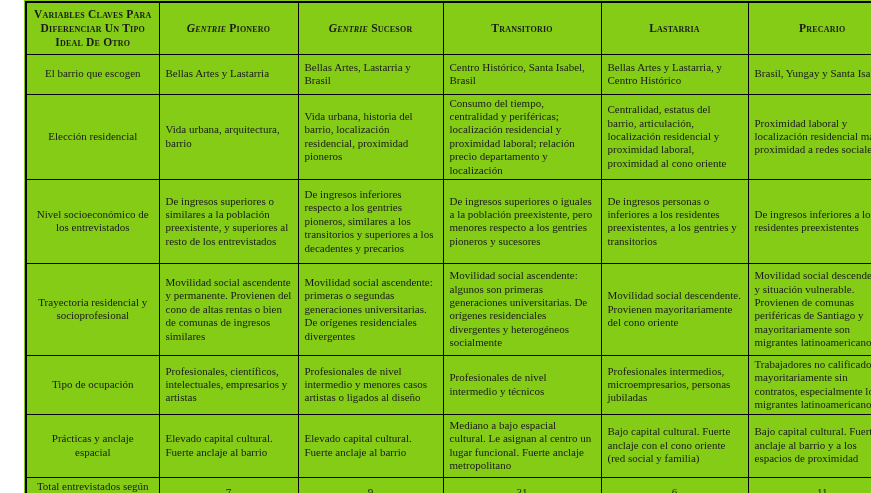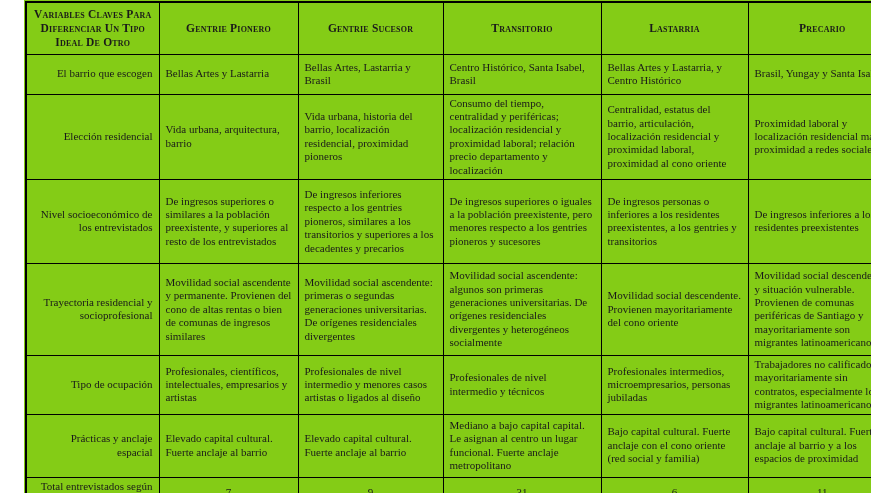"Gentrie" .hd-it { font-style: none -> italic }
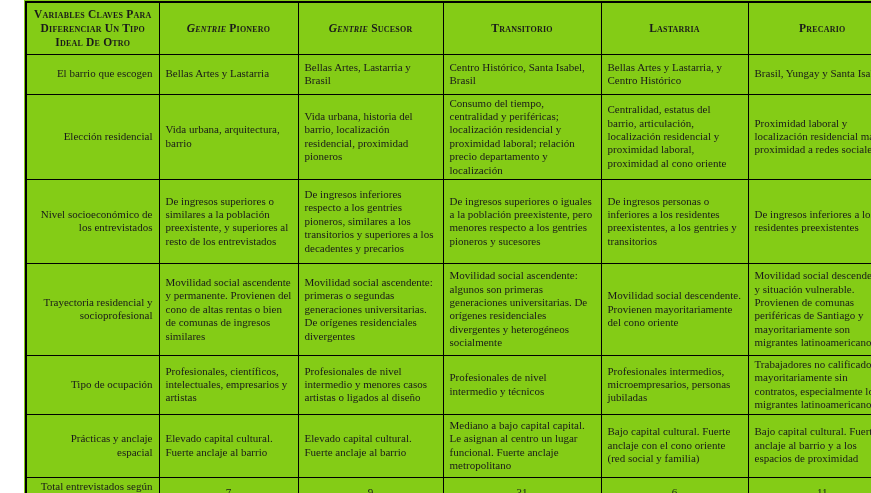"El barrio que escogen" td.rowlabel { text-align: right -> center }
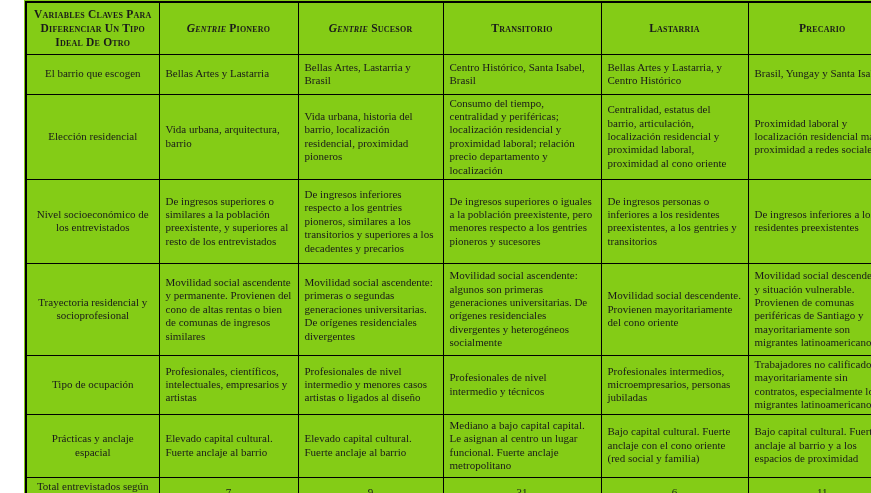"Mediano a bajo capital capital." td.datacell { text: capital capital -> espacial cultural }
